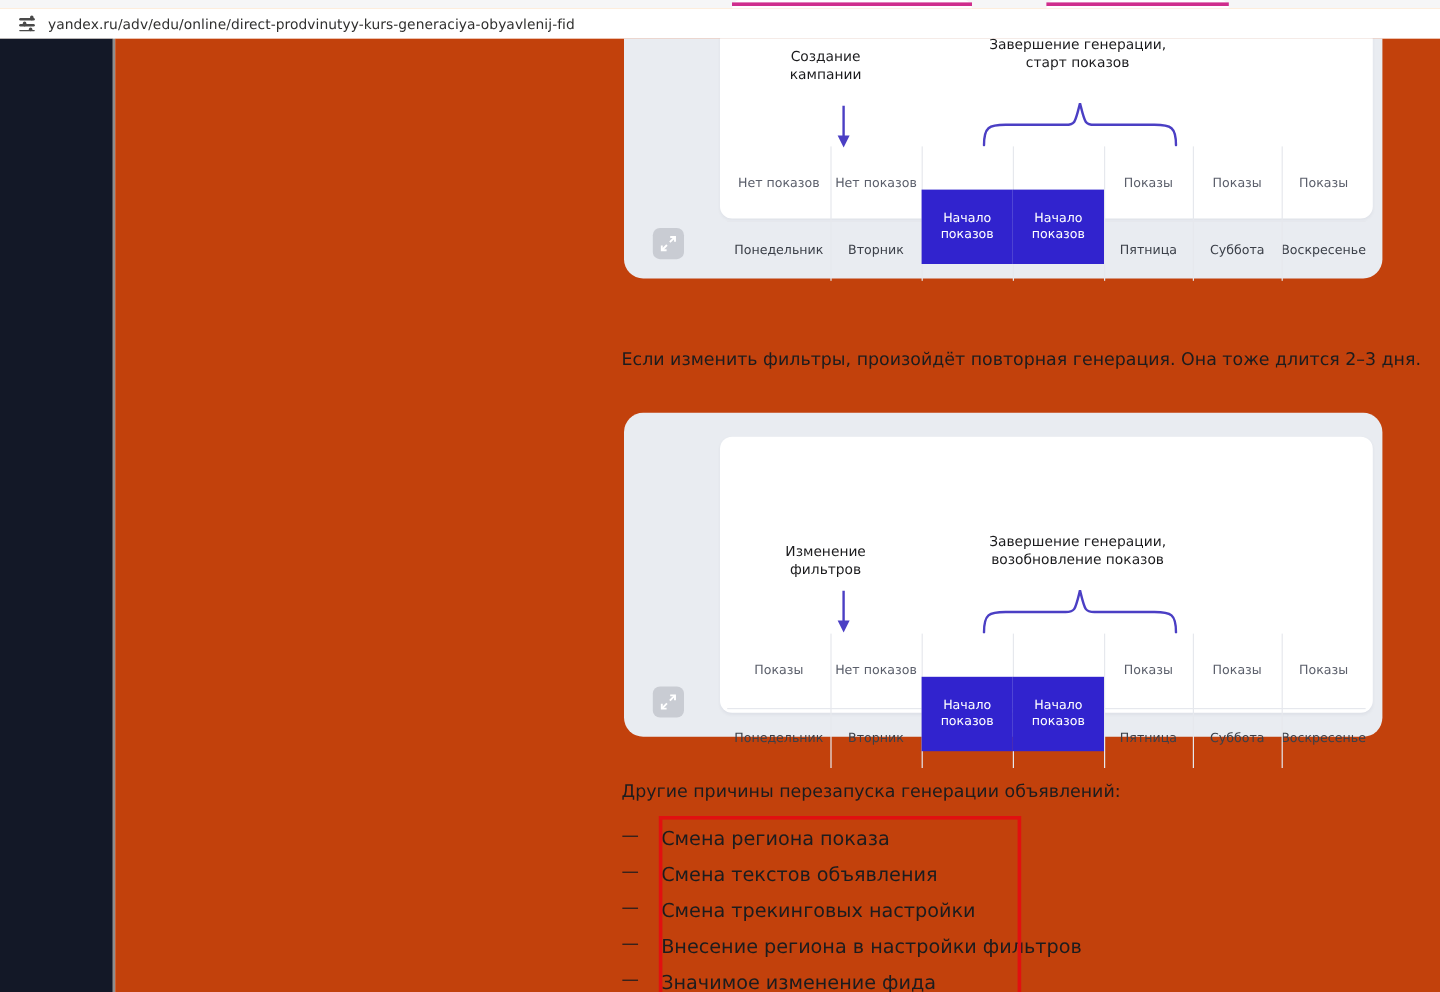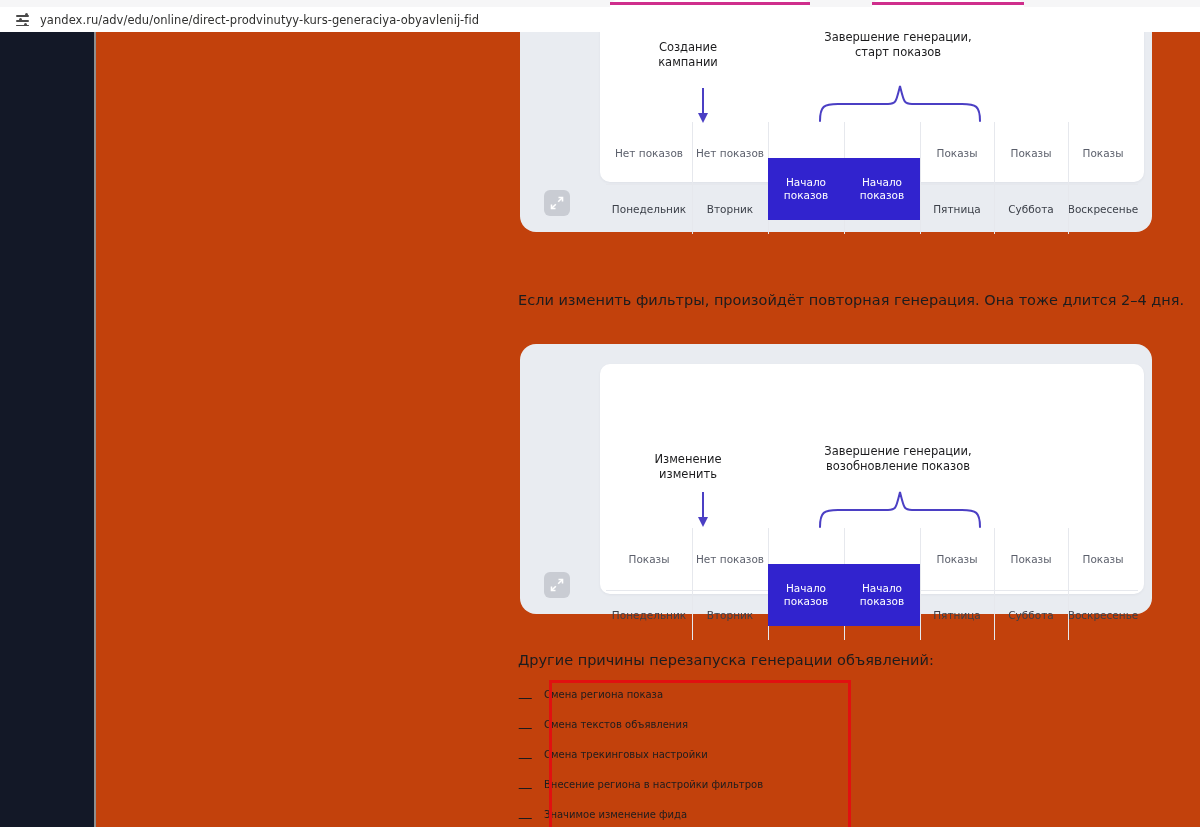"Если изменить фильтры, произойдёт" div.para { text: 4 -> 3 }
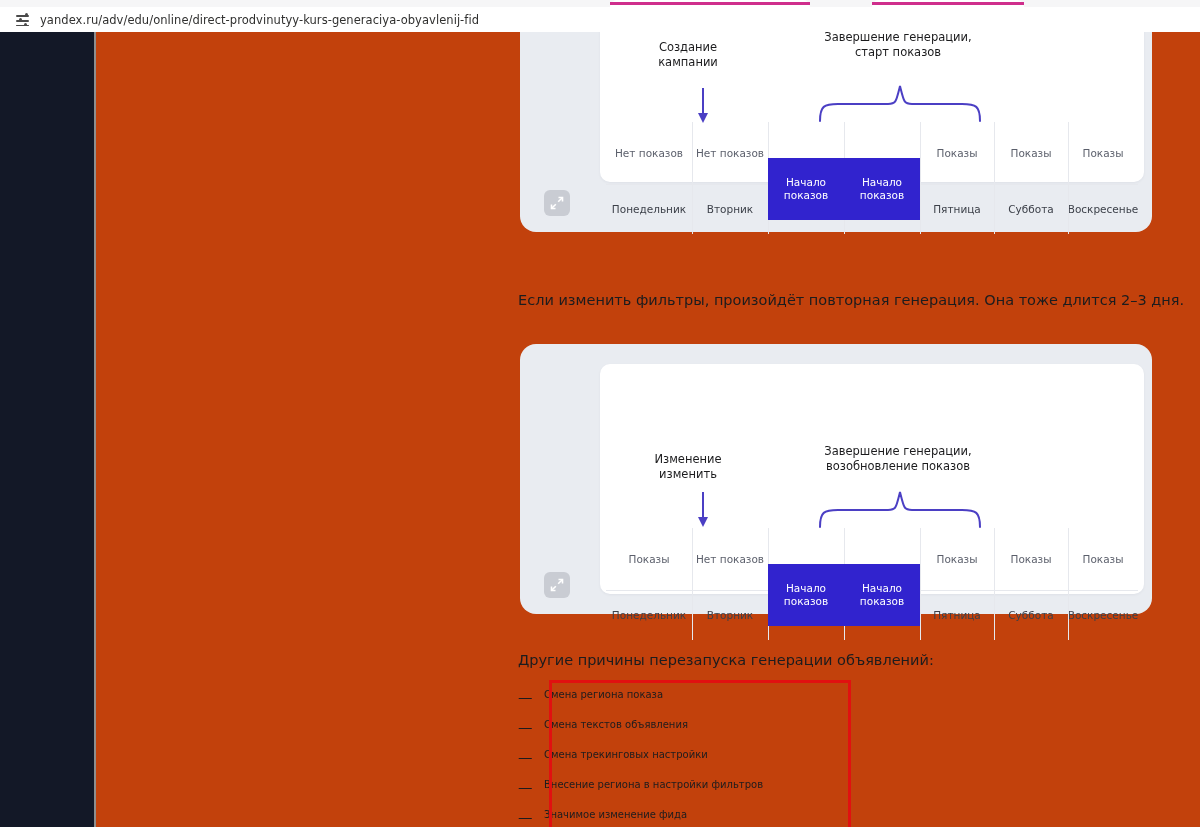"Изменение" div.d-label { text: изменить -> фильтров }
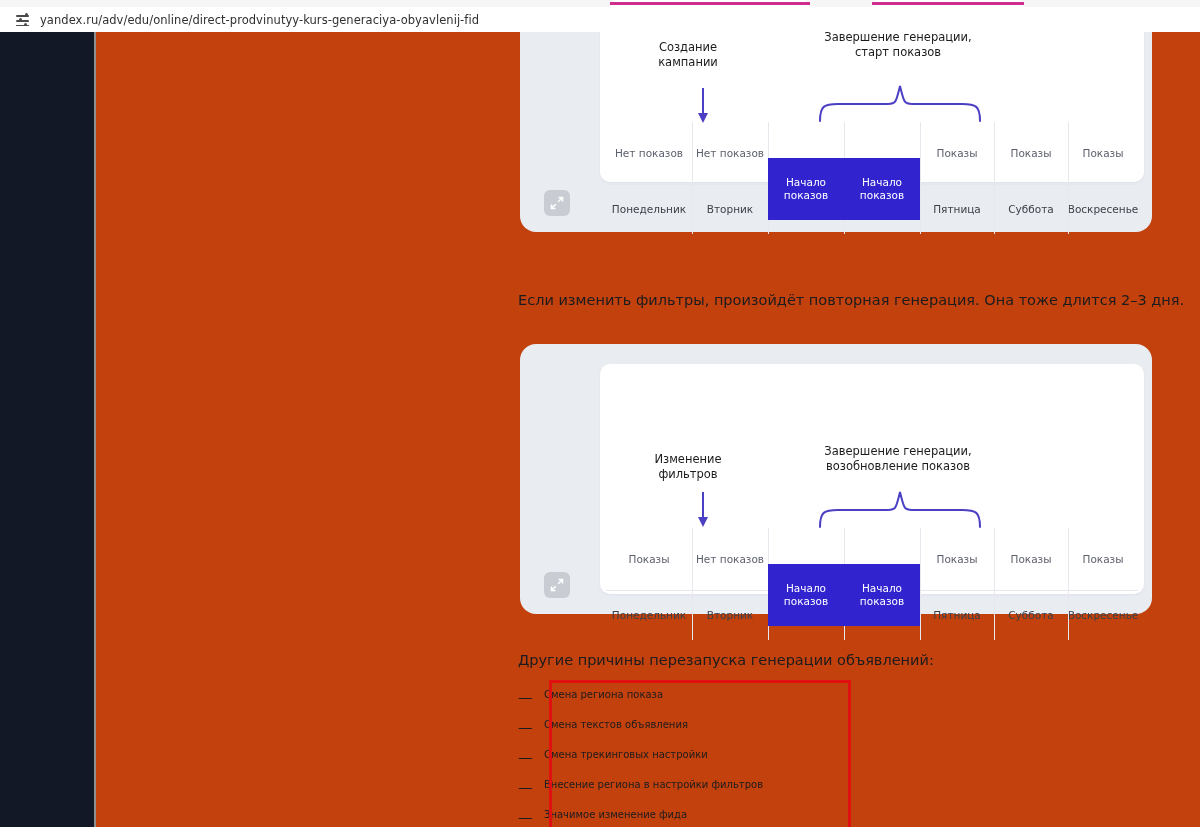"Смена региона показа" .li .txt { font-size: 10px -> 16px; left: 26px -> 33px }
